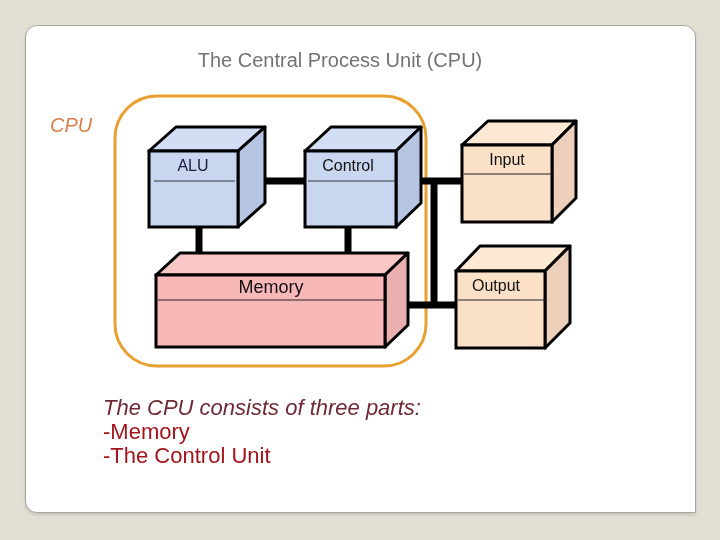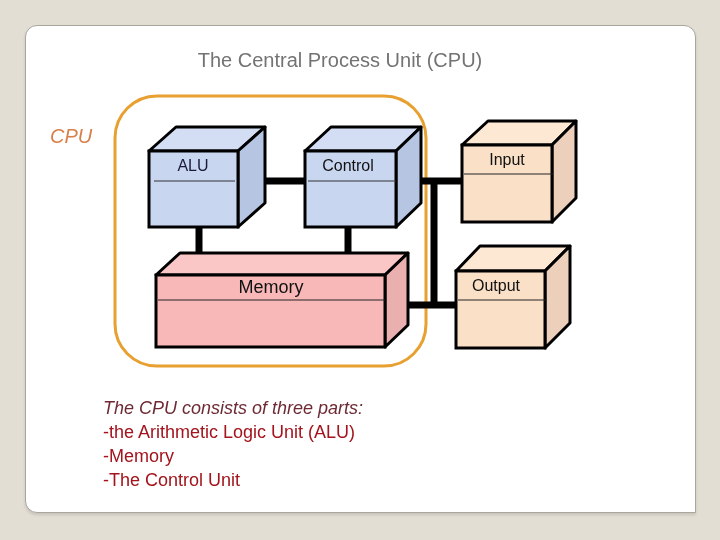"CPU" .cpu-label { top: 125px -> 114px }
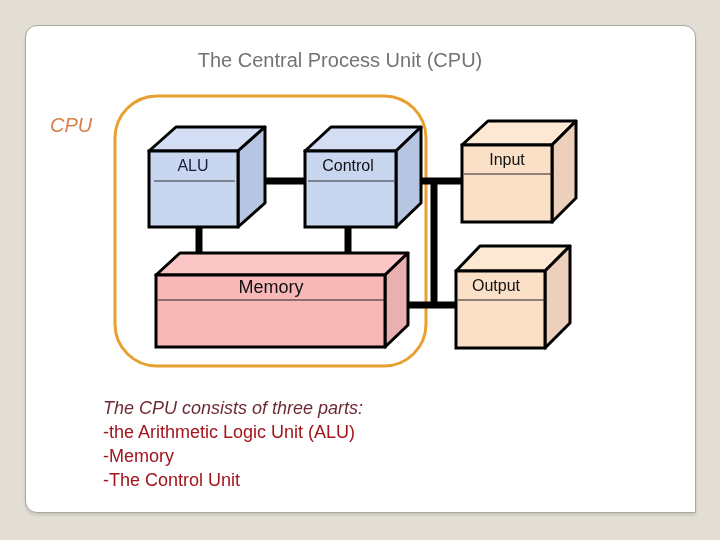"The CPU consists of three" .caption { font-size: 18px -> 22px }
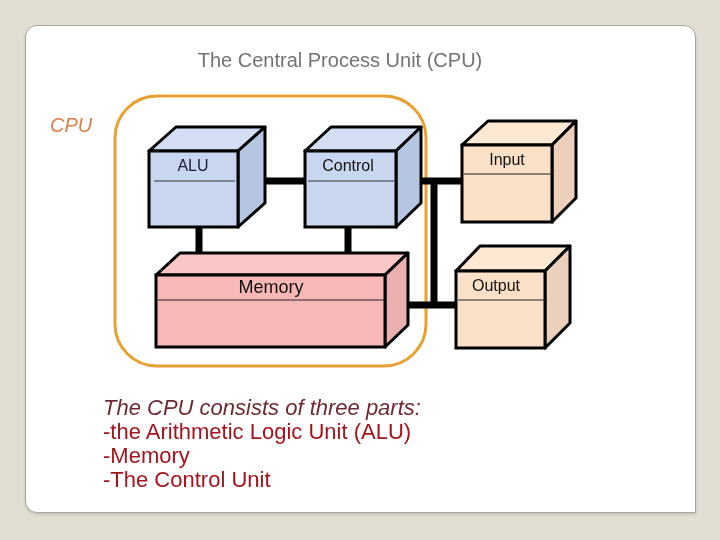"-the Arithmetic Logic Unit (ALU)" div.item { html: <div>-the Arithmetic Logic Unit (ALU)</div> -> none }
